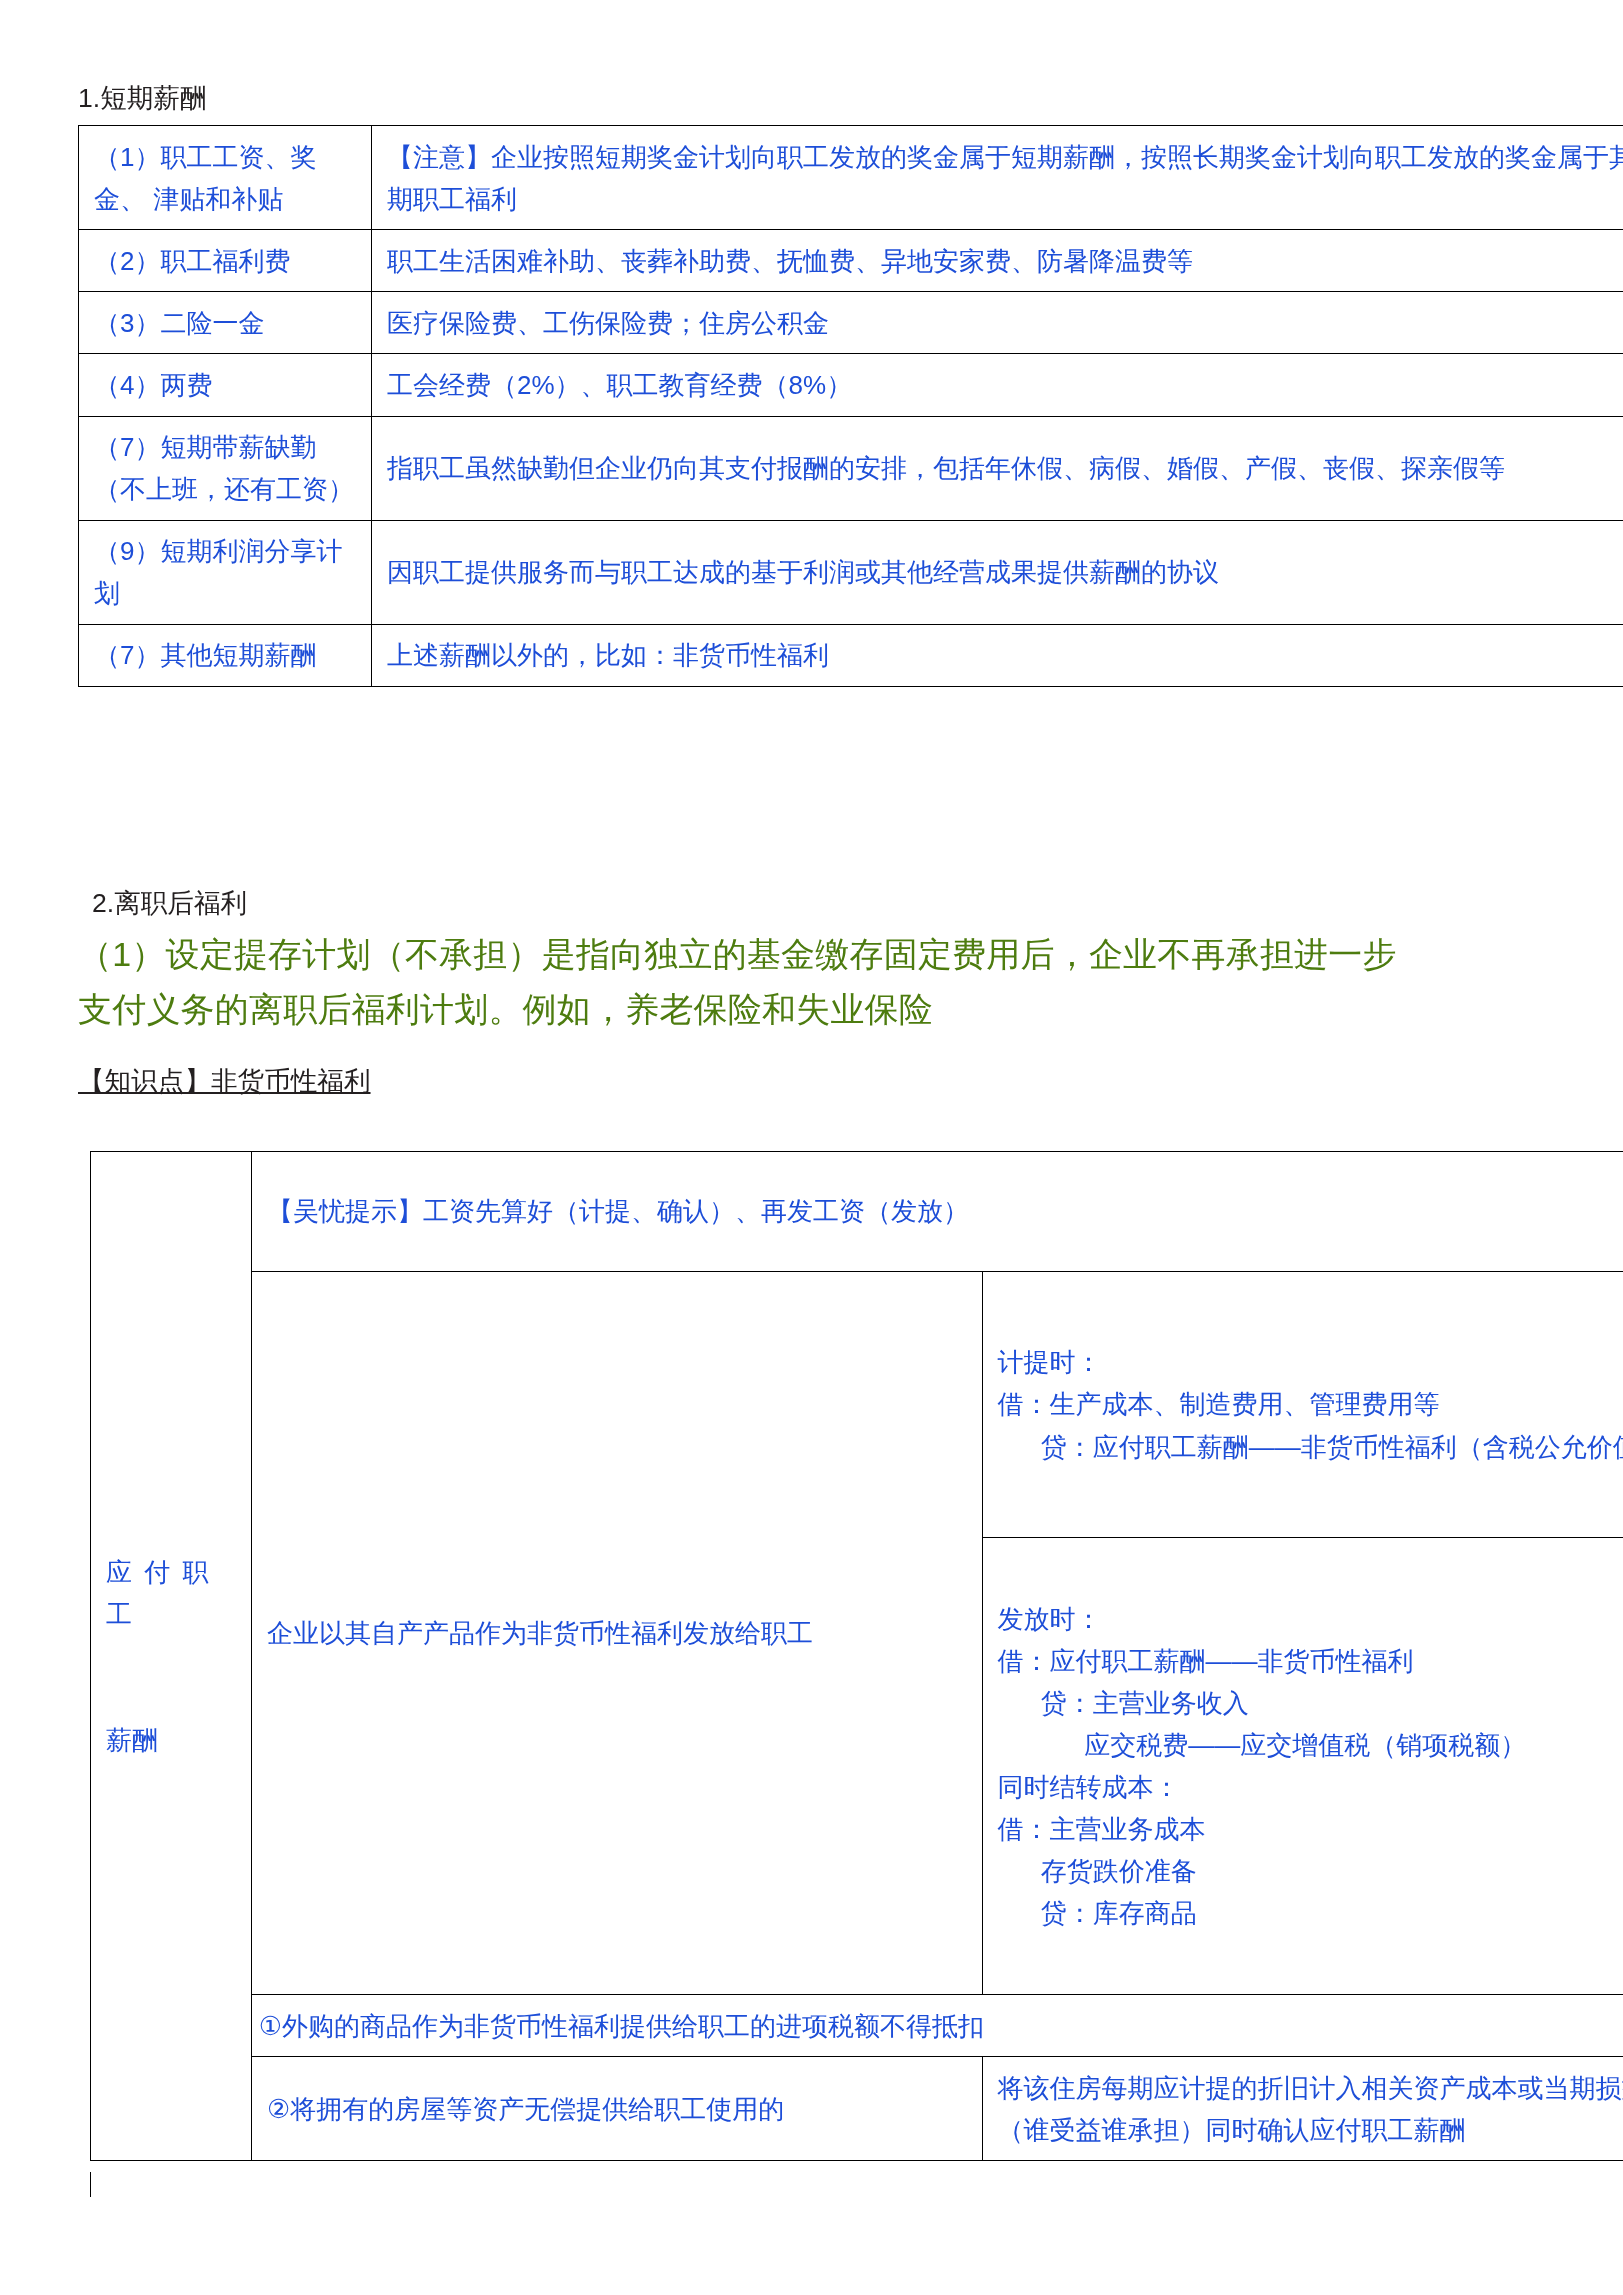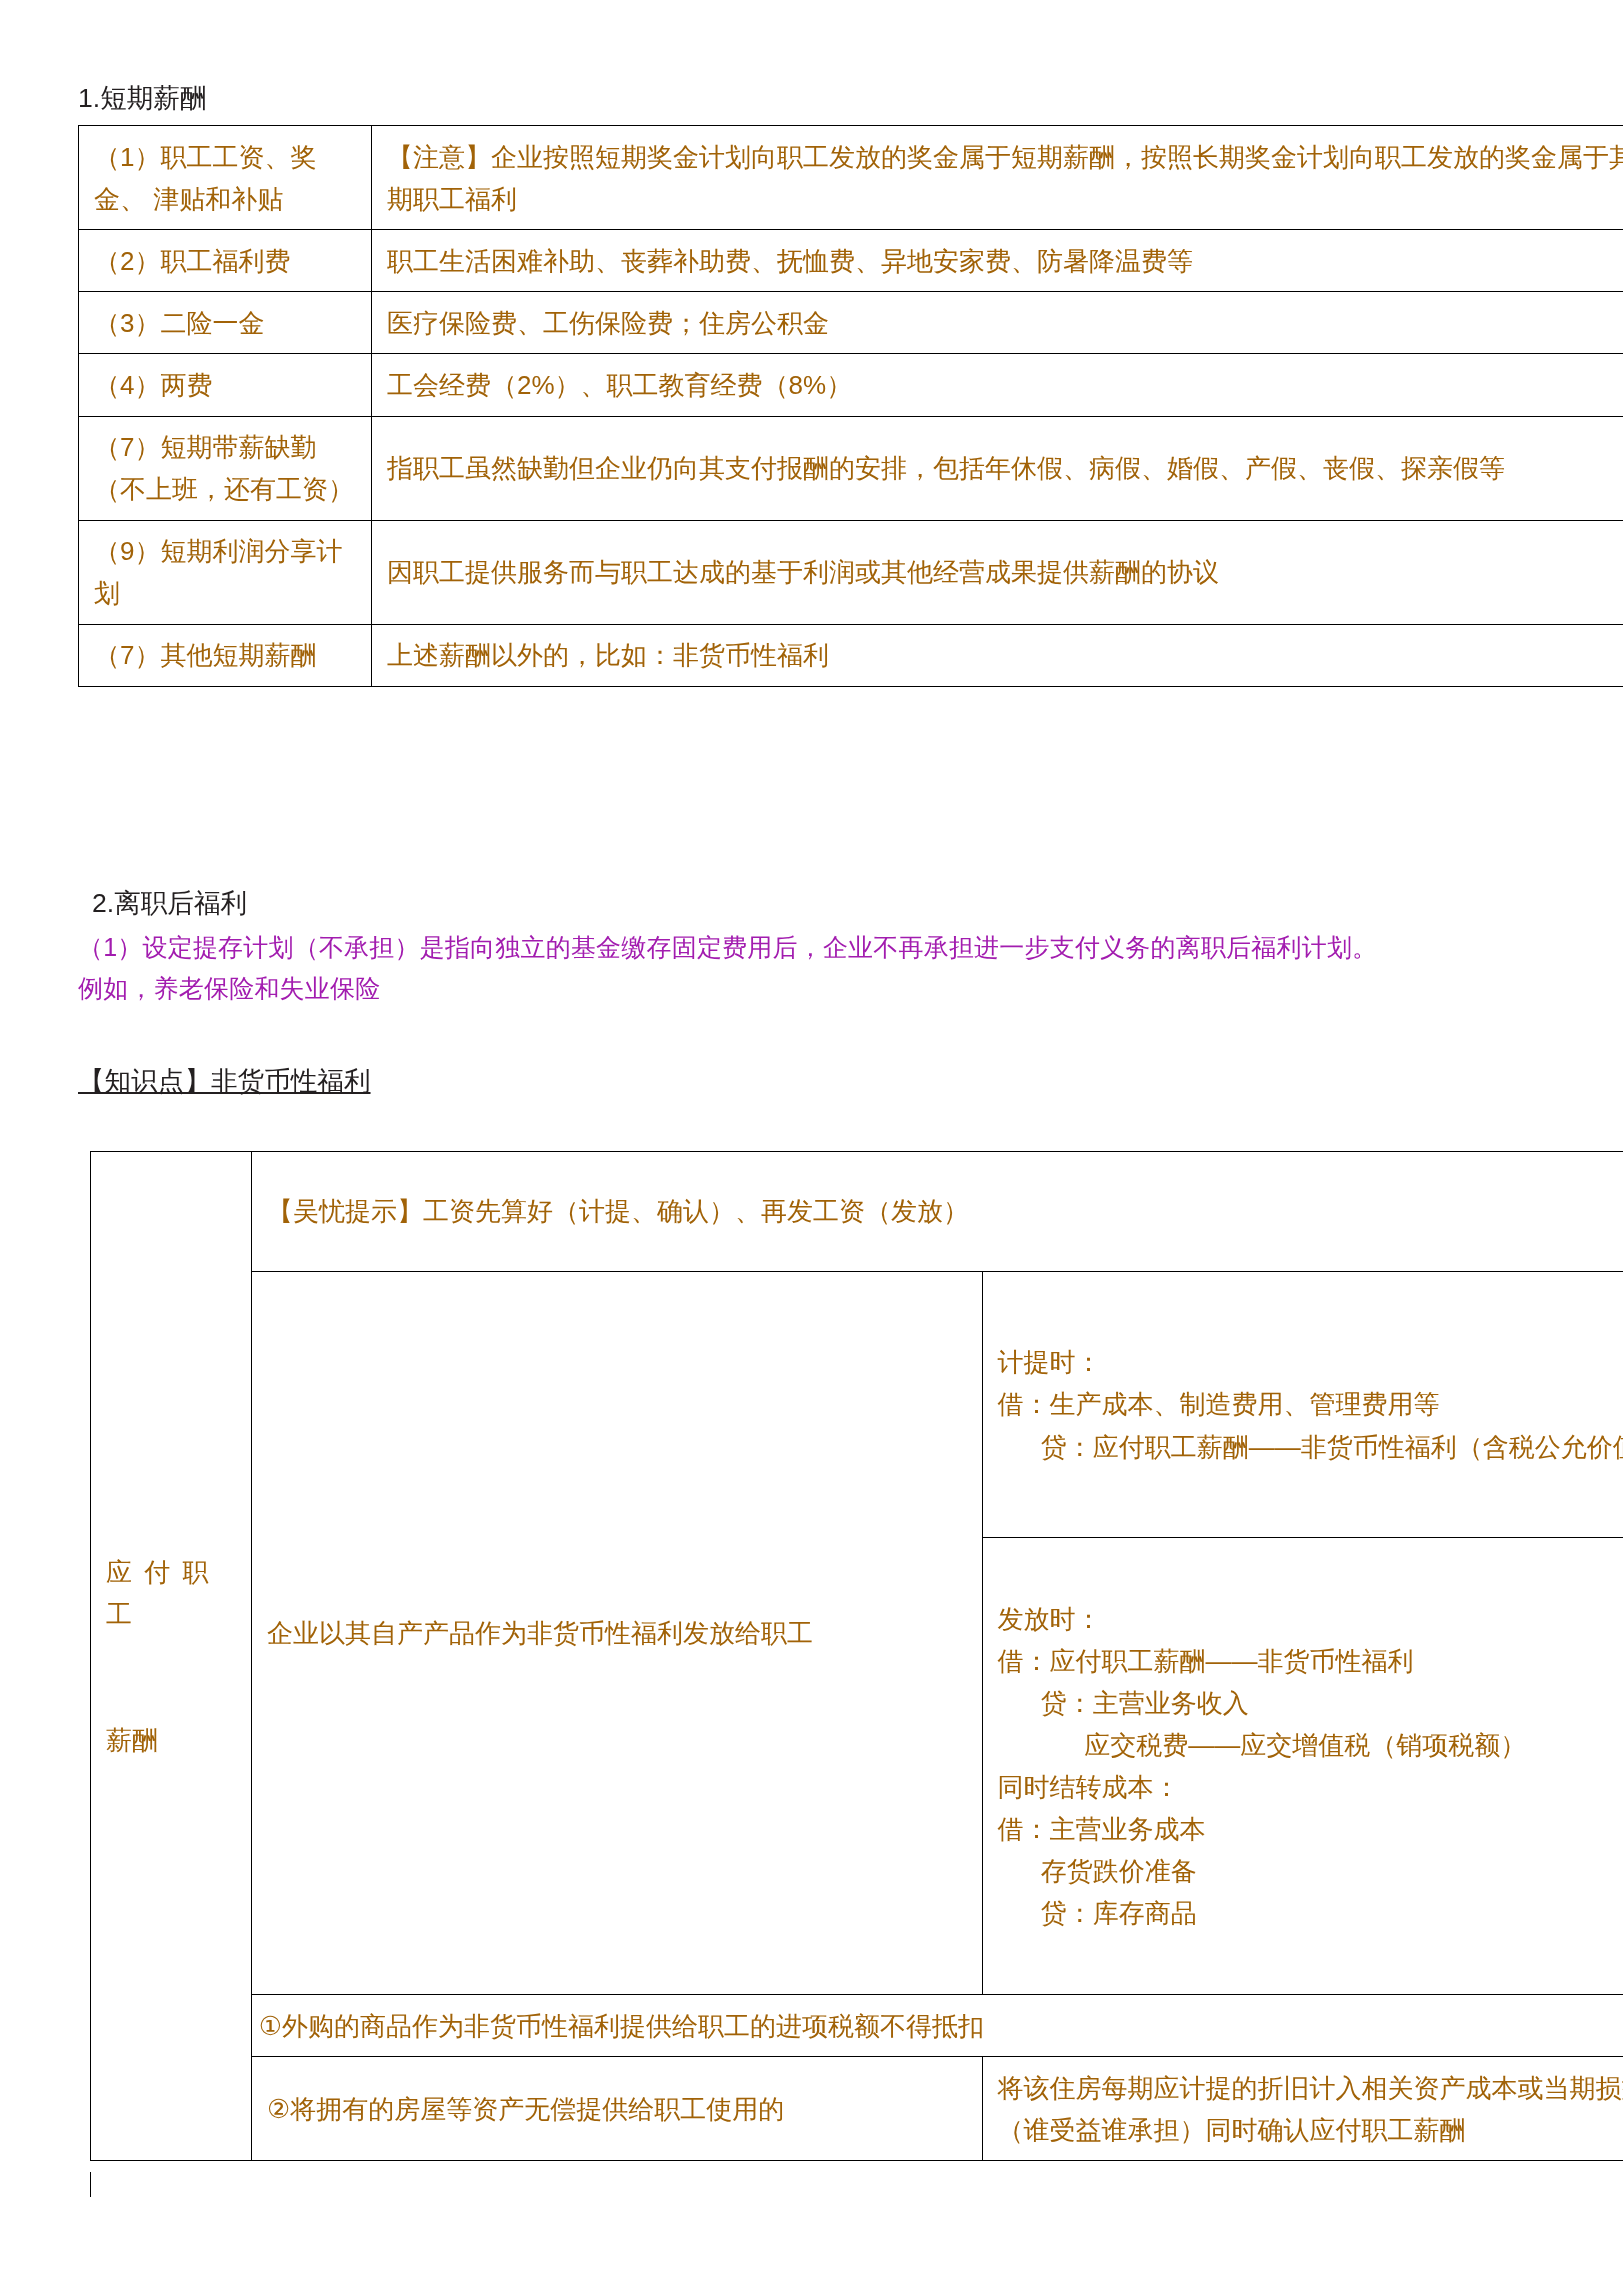"（1）职工工资、奖金、 津贴和补贴" table.doc td { color: #a16207 -> #1d4ed8 }
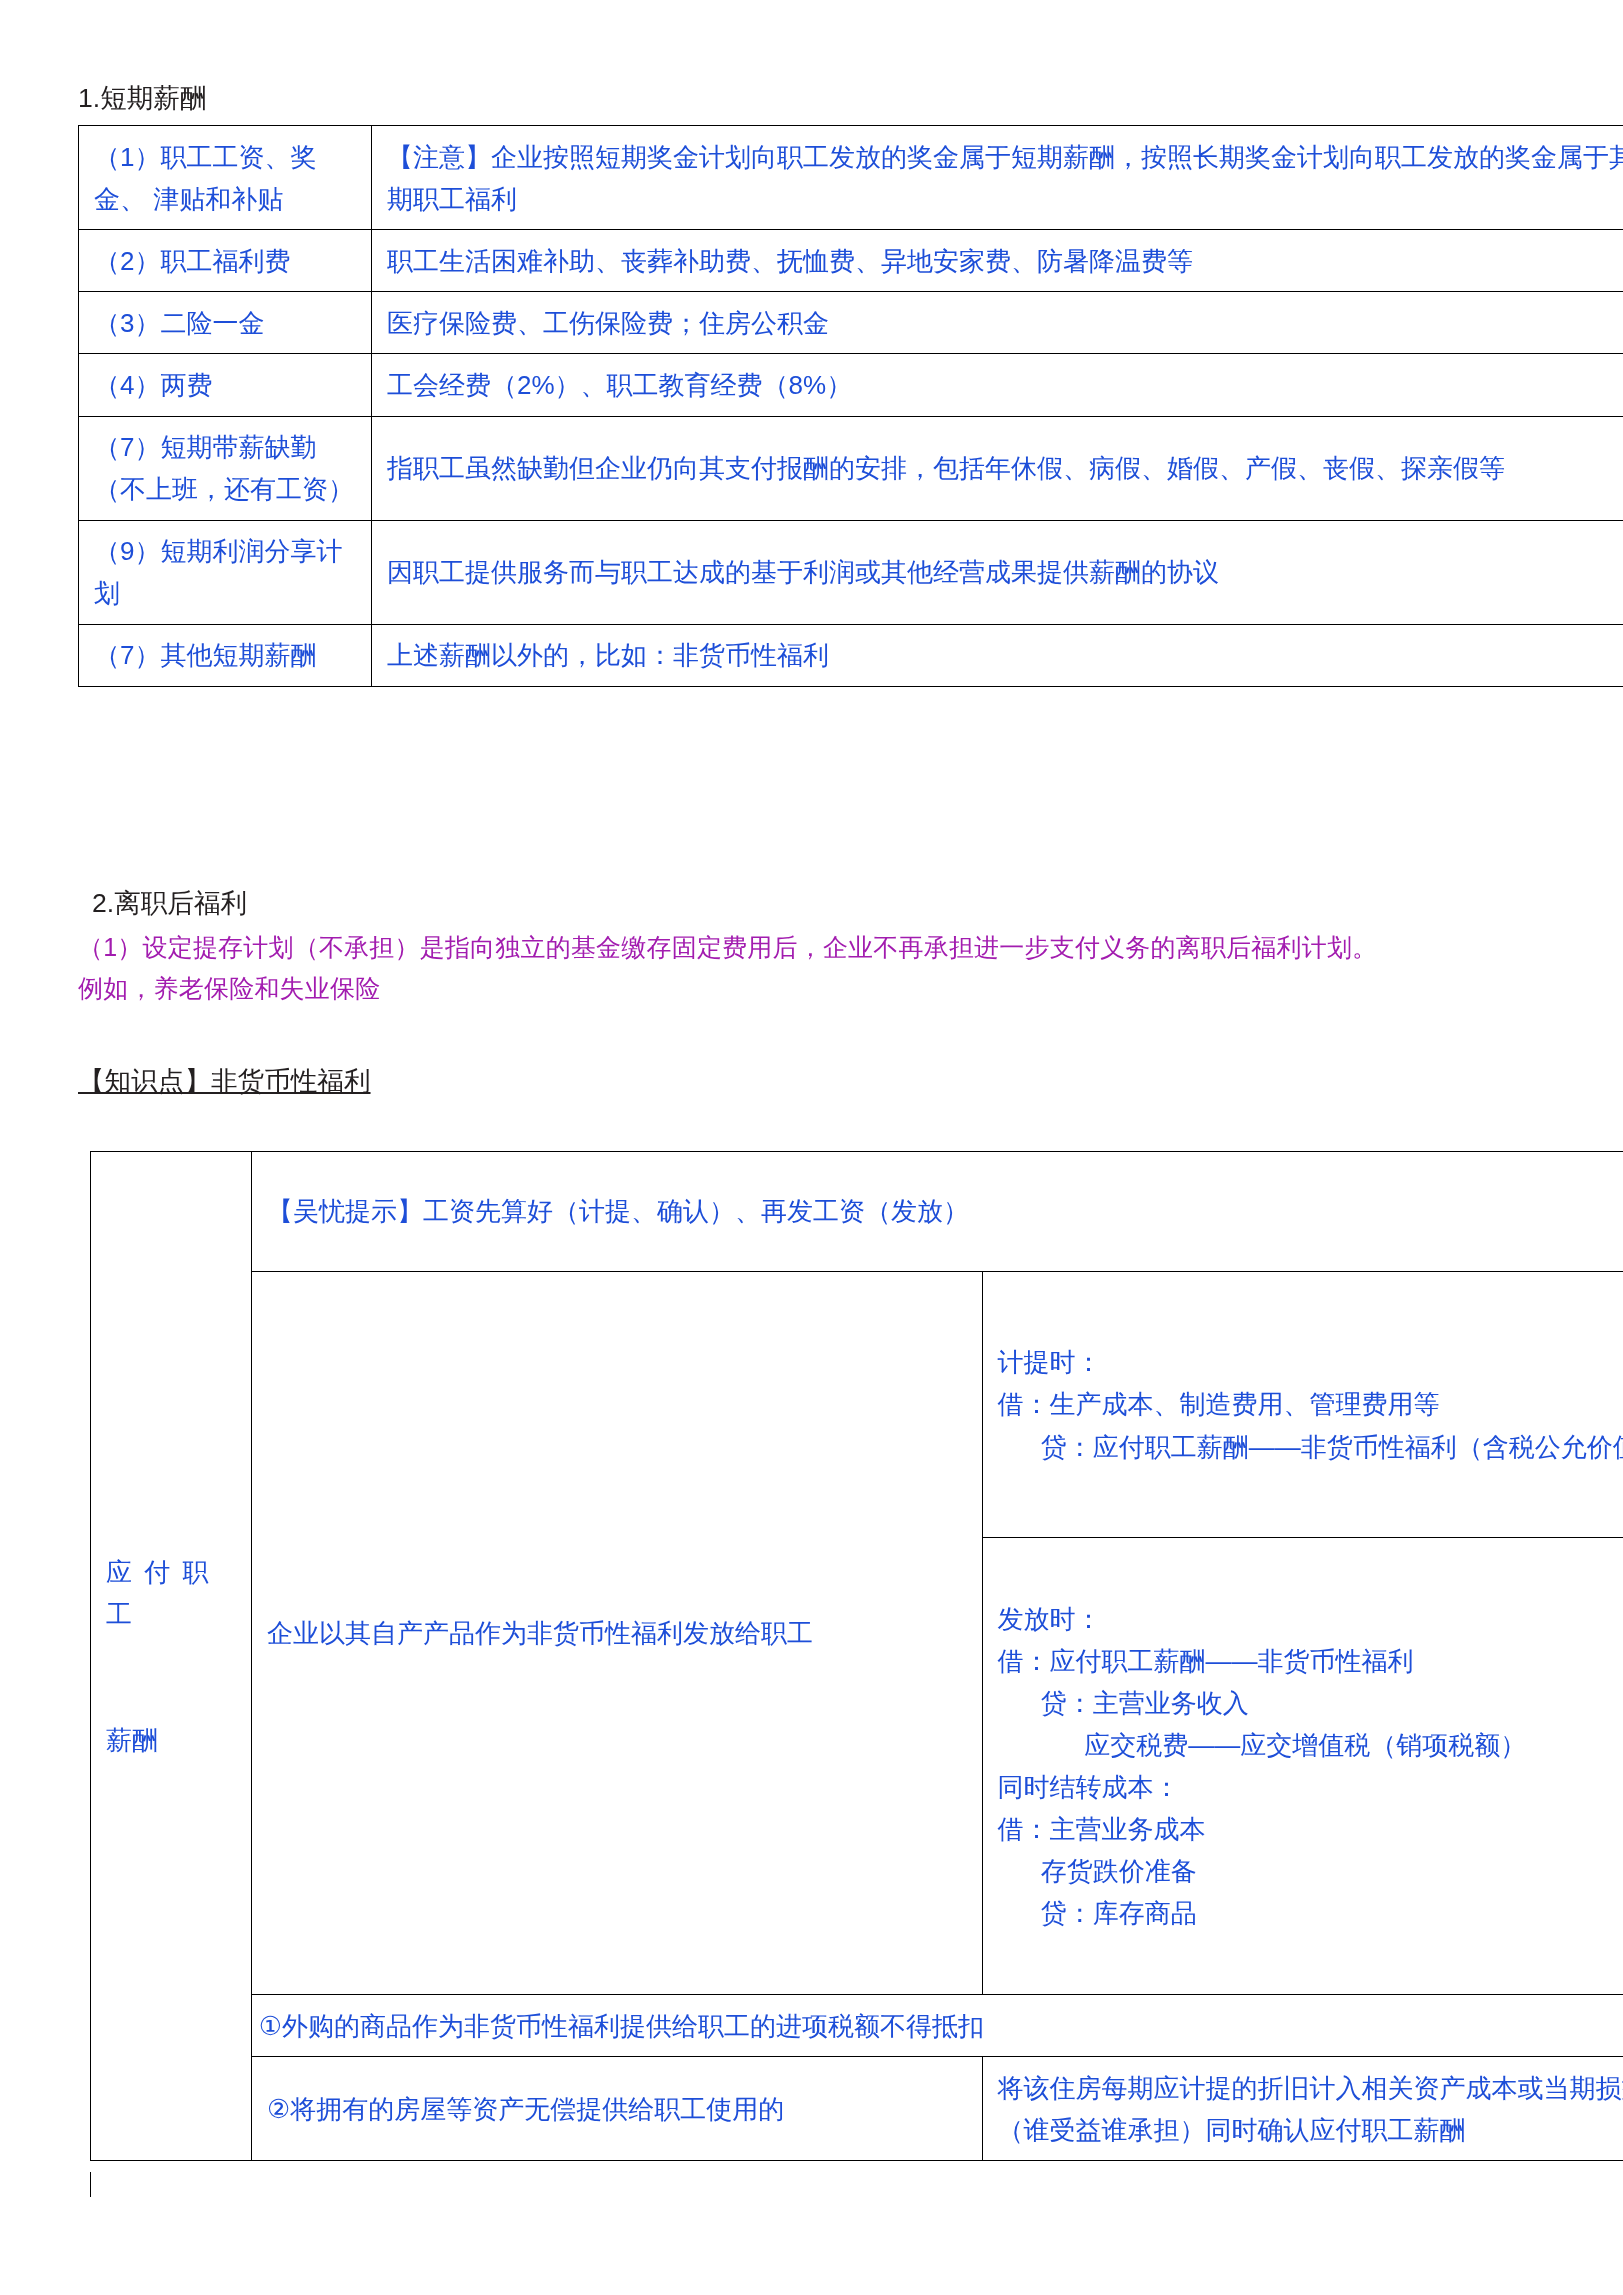"（1）设定提存计划（不承担）是指向独立的基金缴存固定费用后，企业不再承担进一步支" .para { color: #a21caf -> #4d7c0f; font-size: 25px -> 34px }
